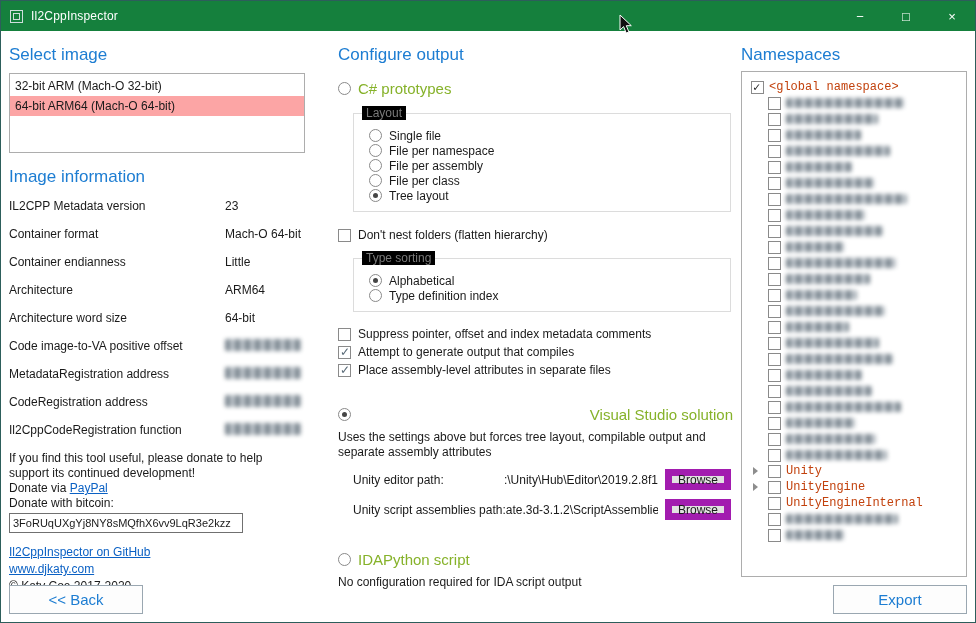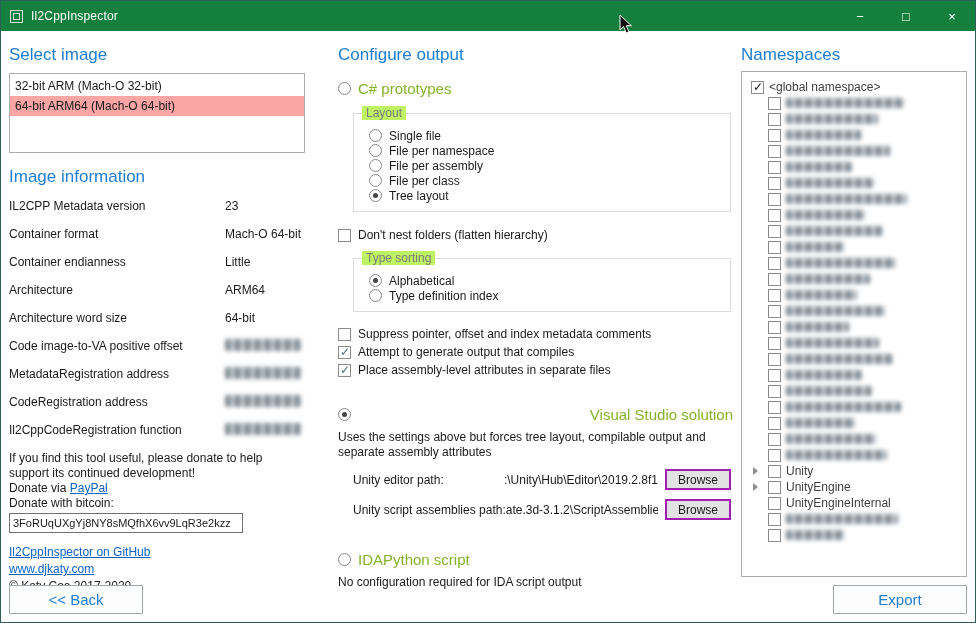"<global namespace>" .ns-row { color: #404040 -> #c2410c; font-family: none -> Liberation Mono, monospace }
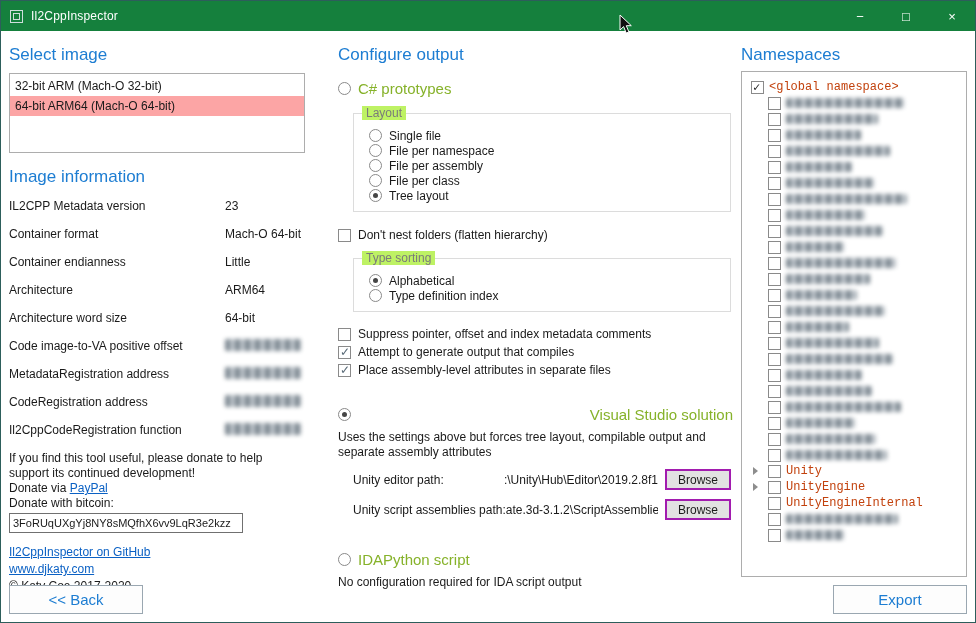"Layout" .gb-label { background: #bef264 -> #000000 }
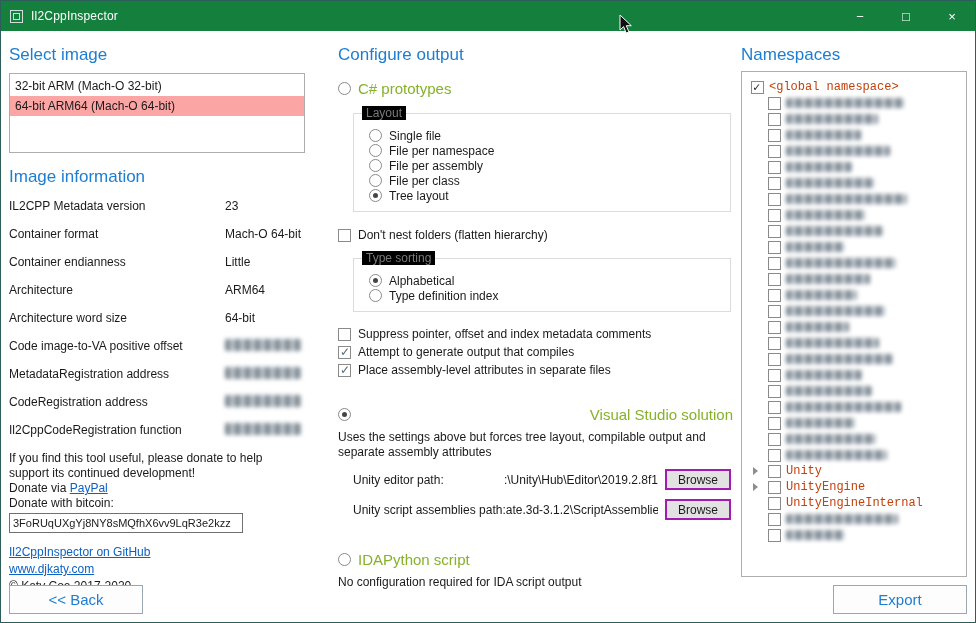"Browse" .browse-btn { border: 2px solid #a21caf -> 7px solid #a21caf }
